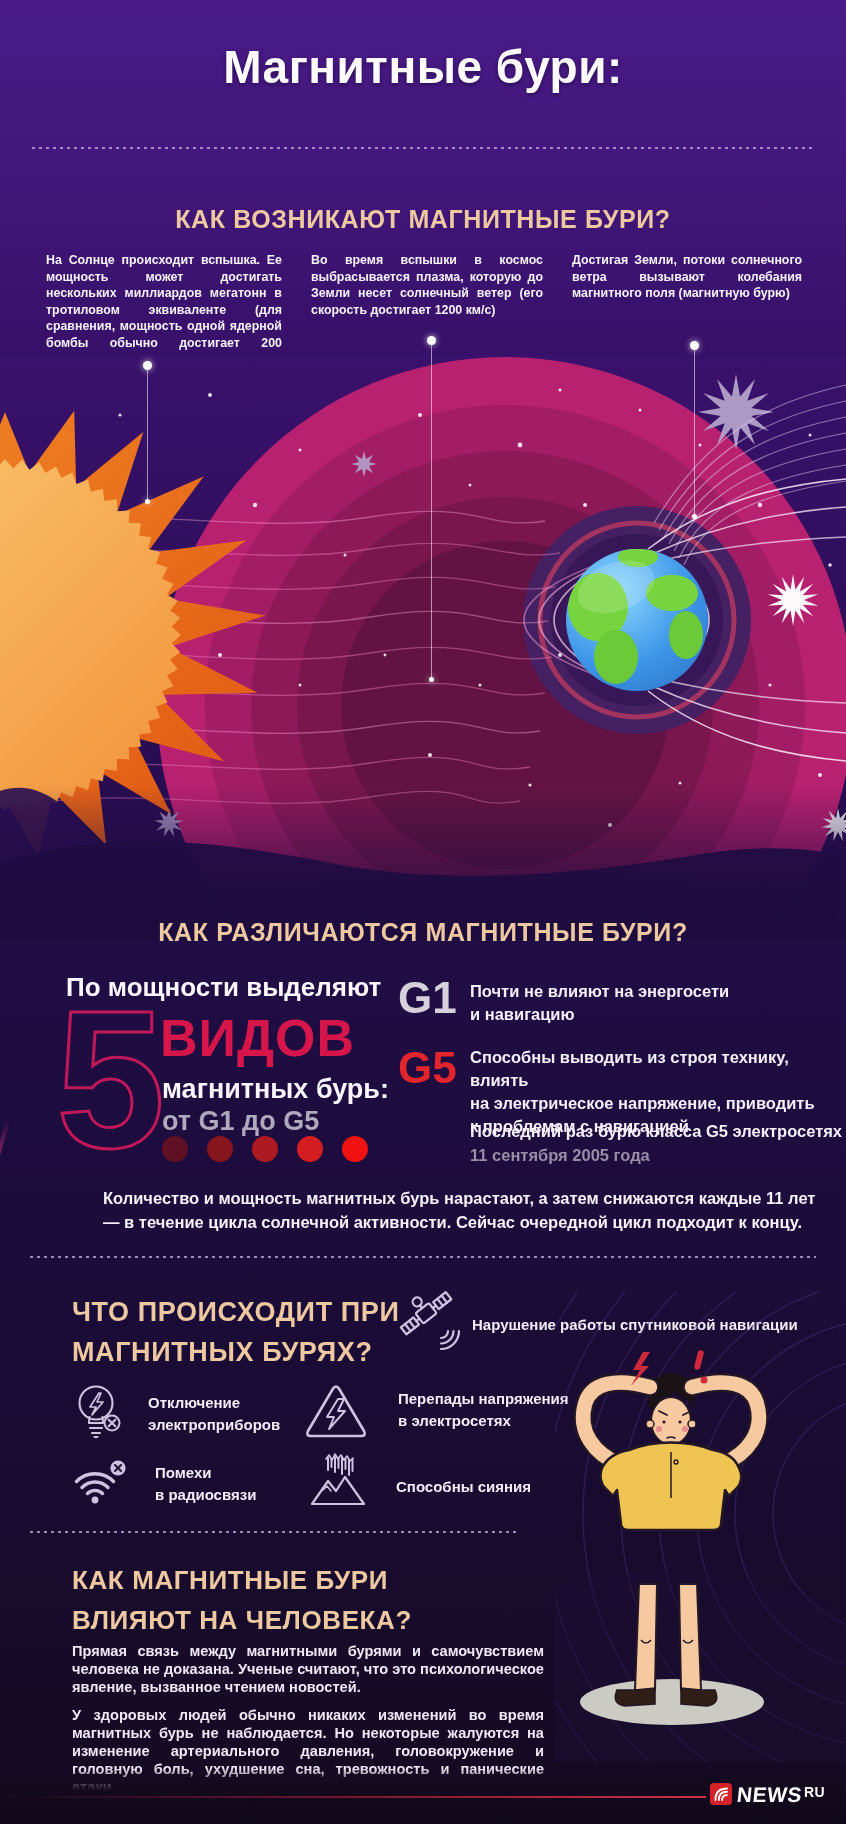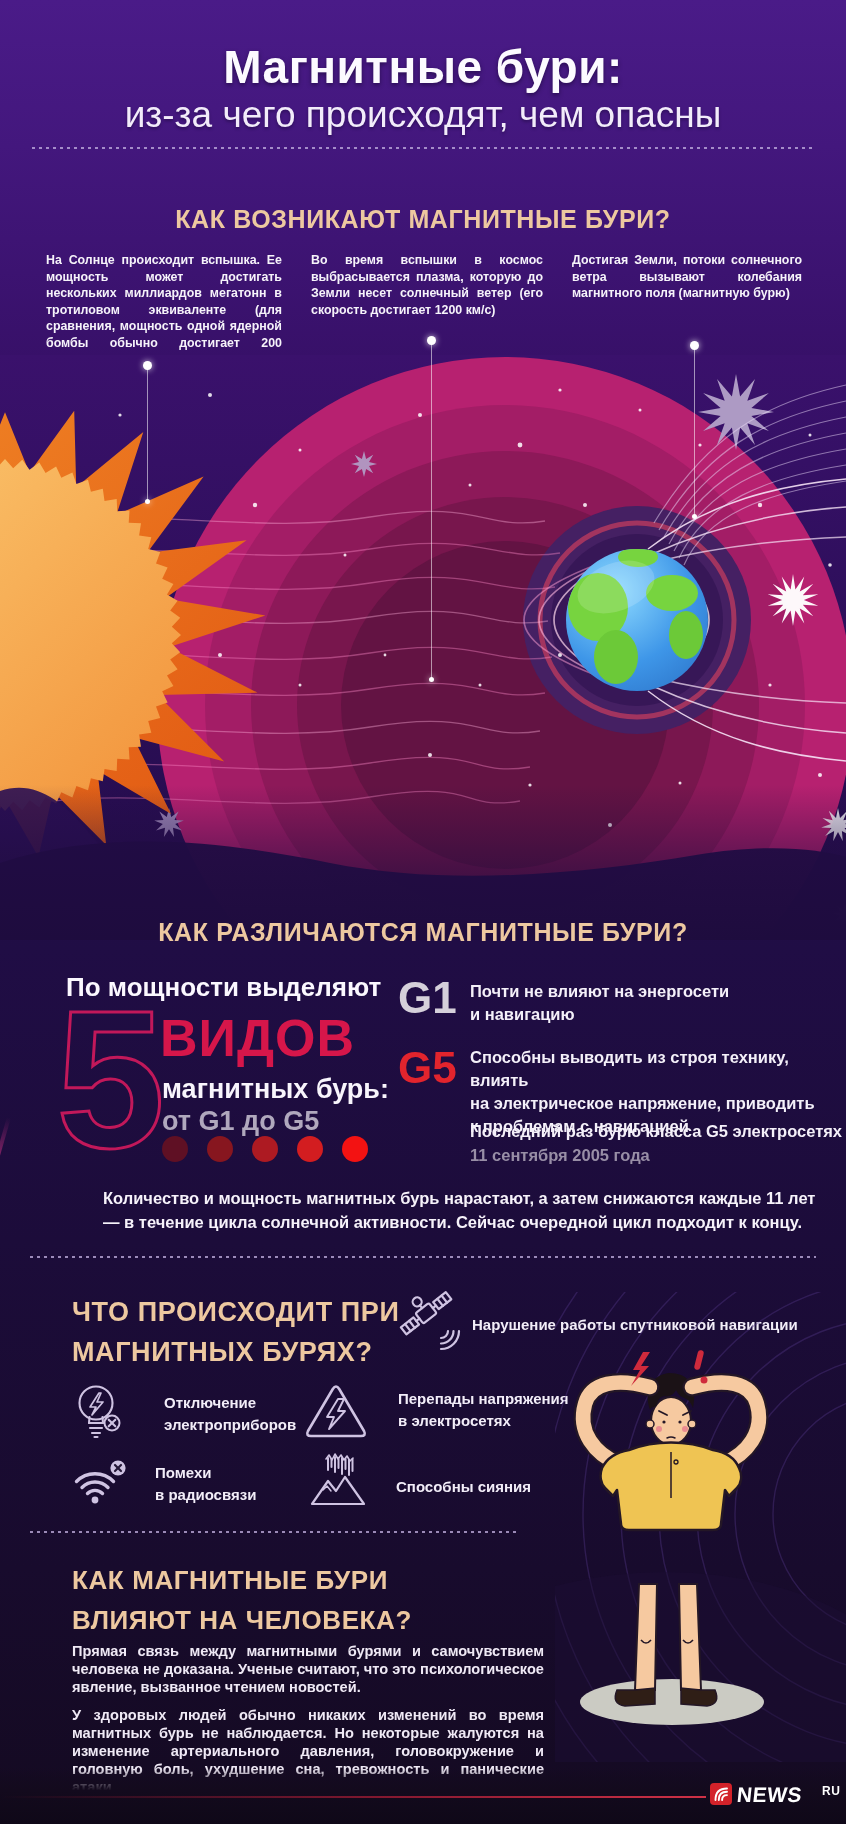"из-за чего происходят, чем опасны" div.abs { html: <div>из-за чего происходят, чем опасны</div> -> none }
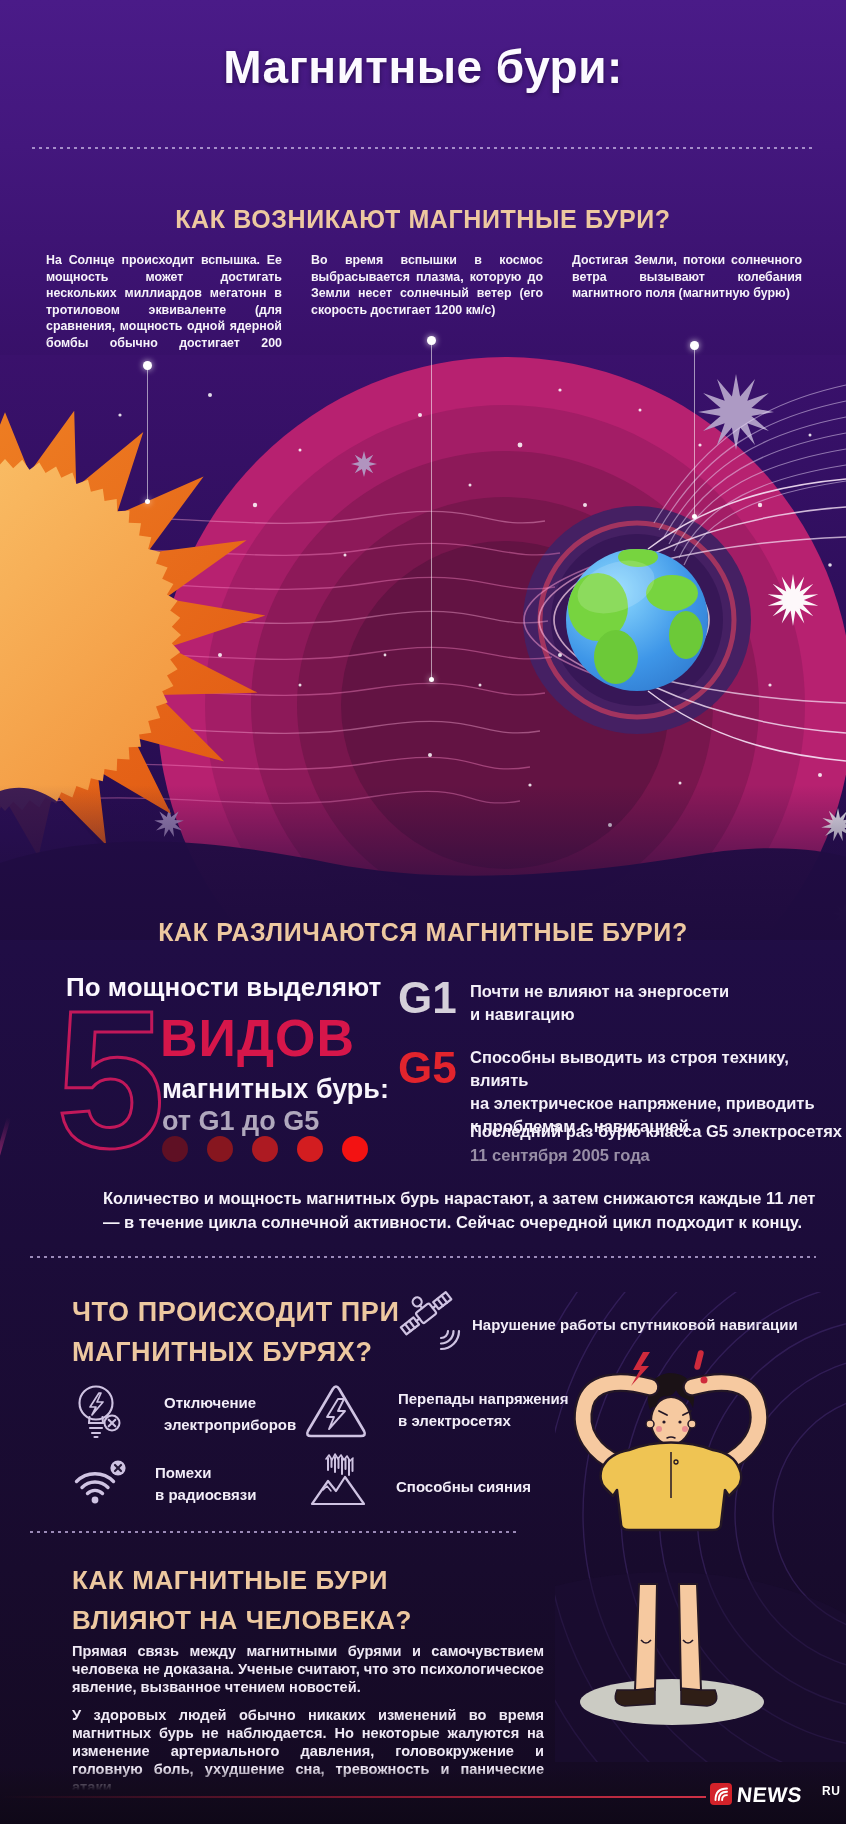"Отключение" div.abs { left: 164px -> 148px }
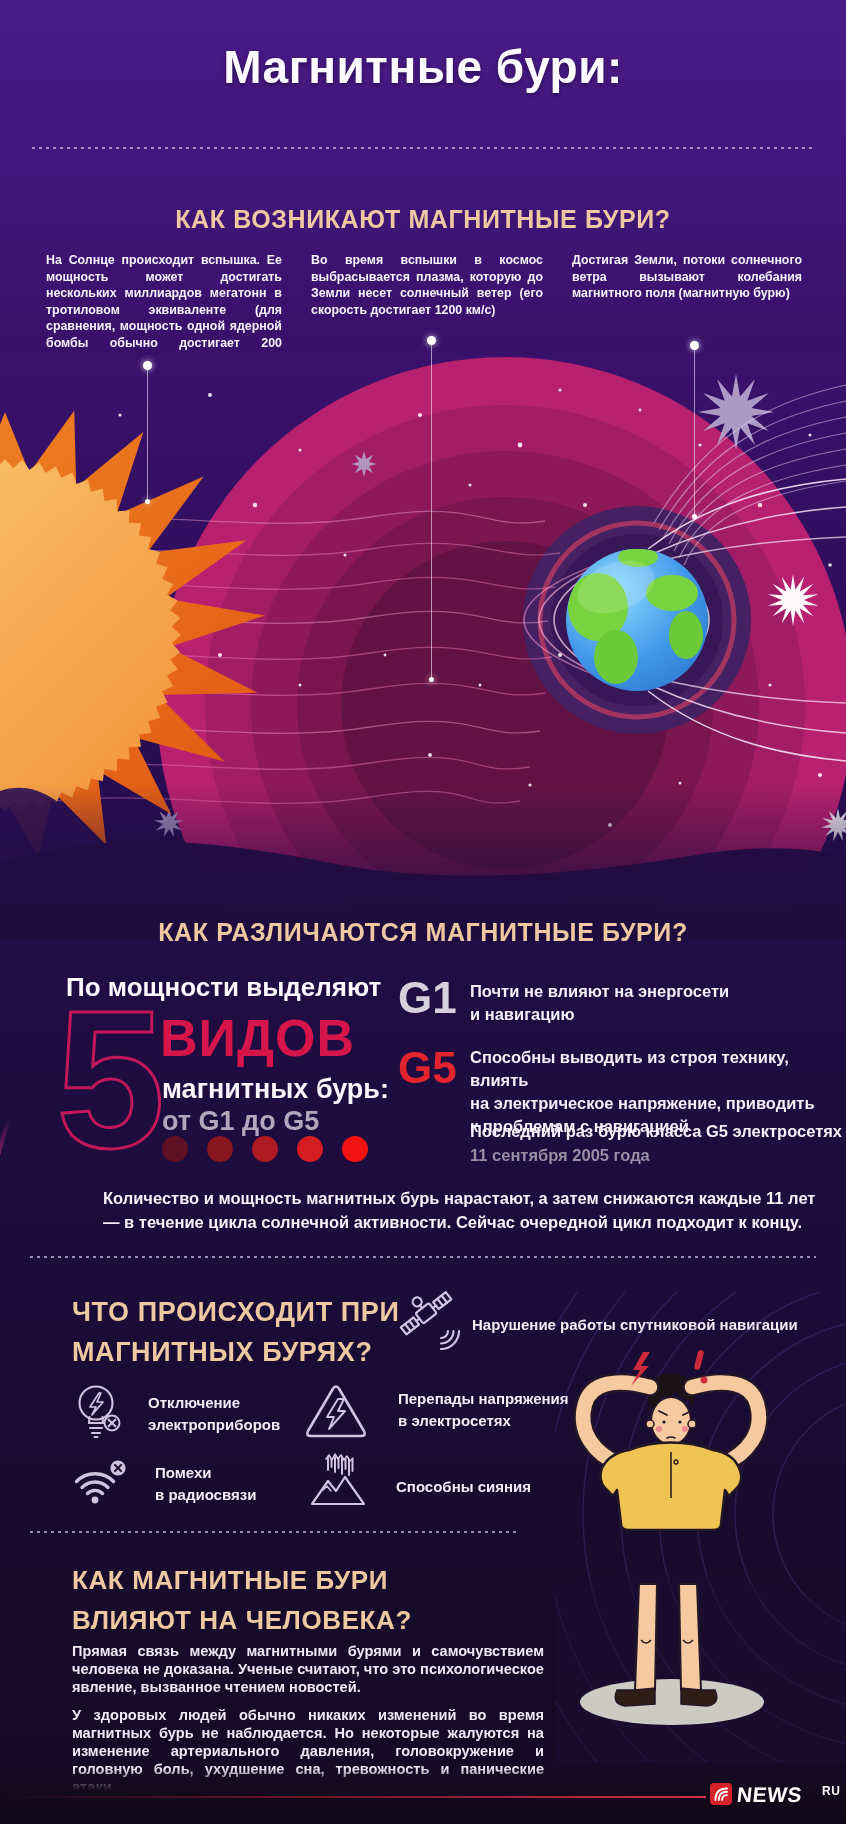"RU" .brand-ru { font-size: 12px -> 14px; margin-left: 20px -> 2px }
